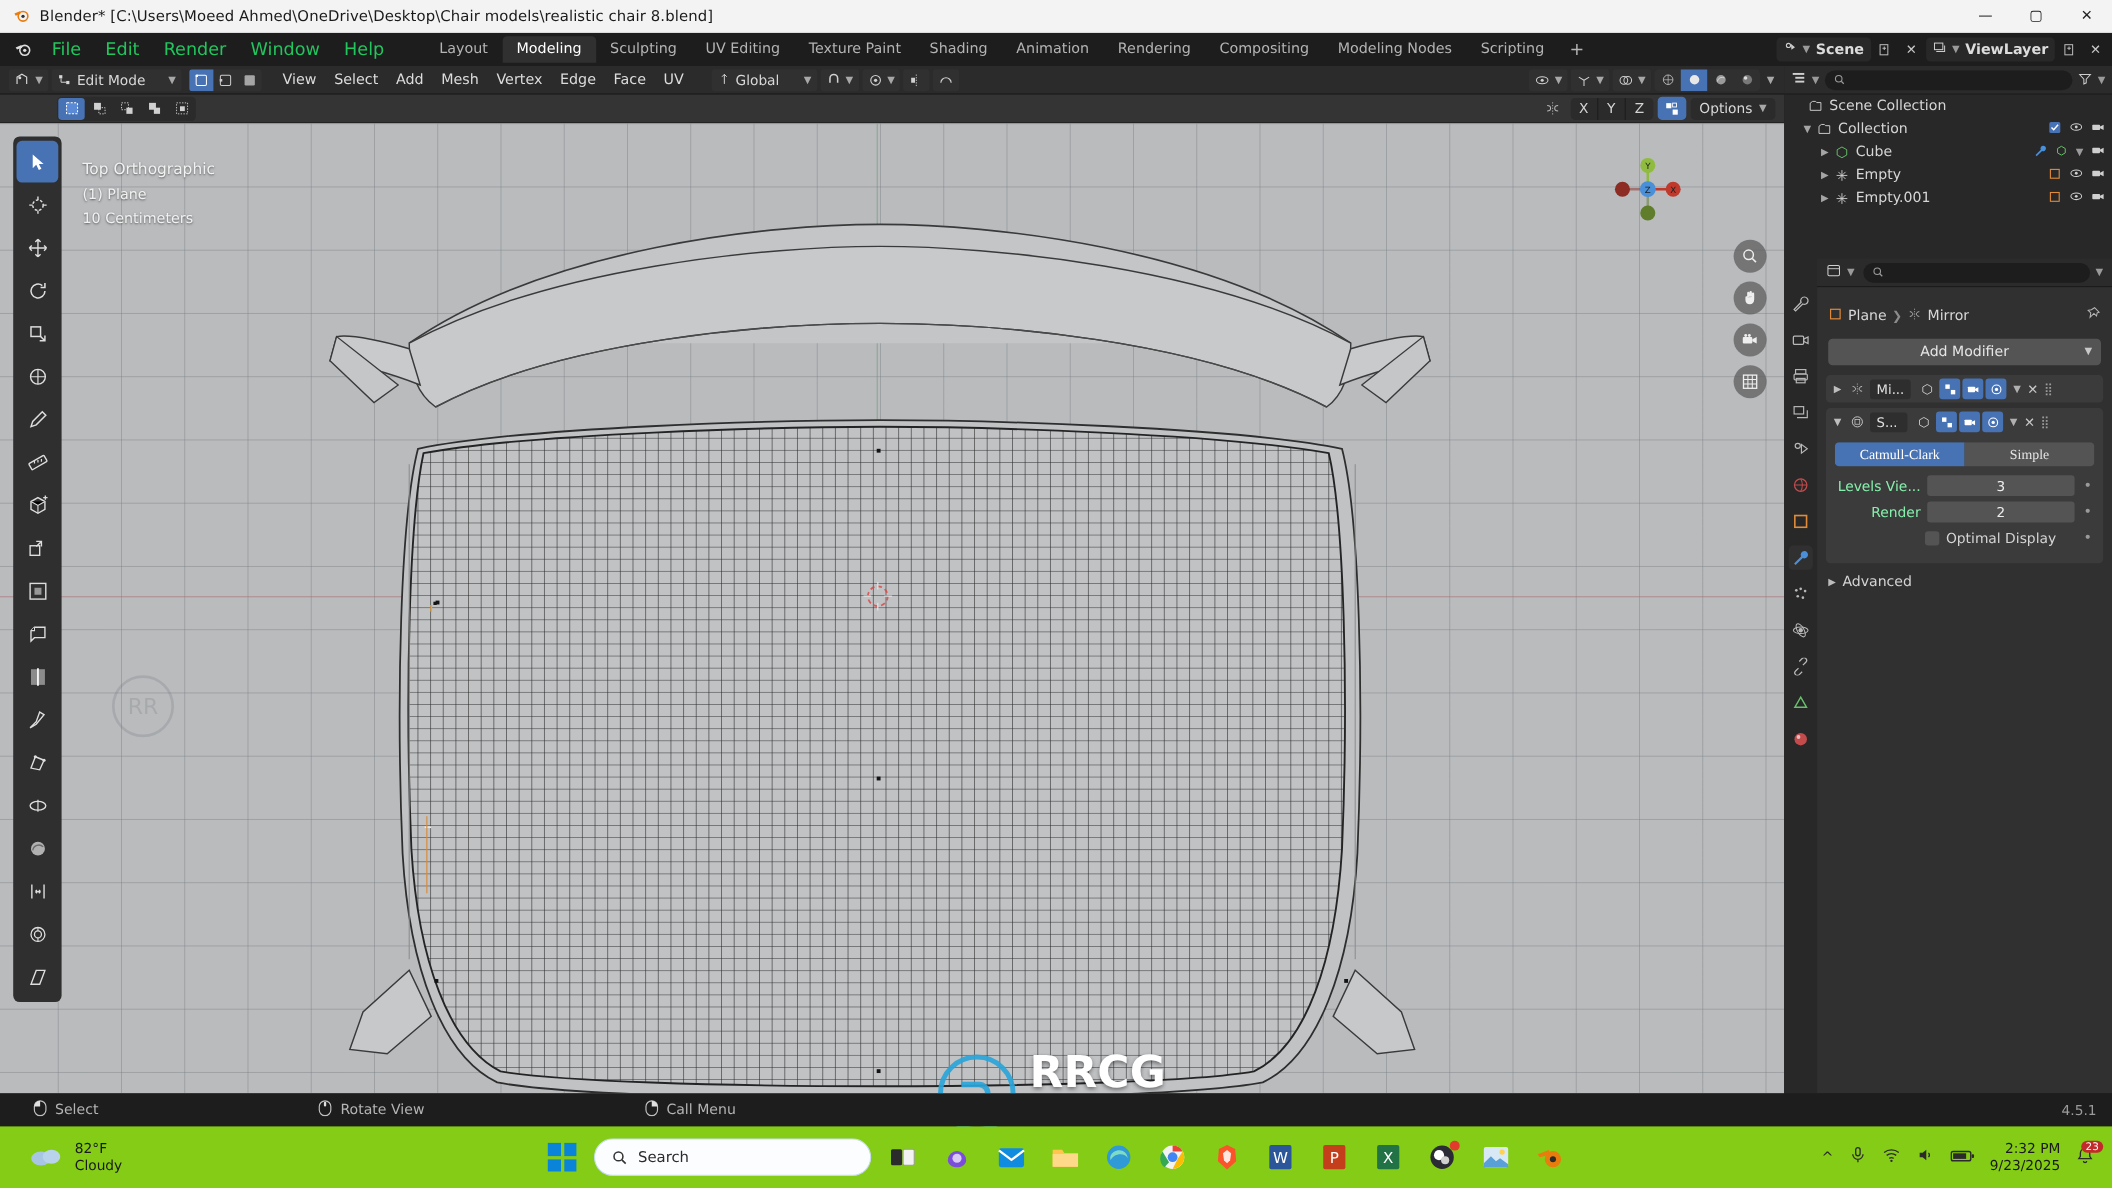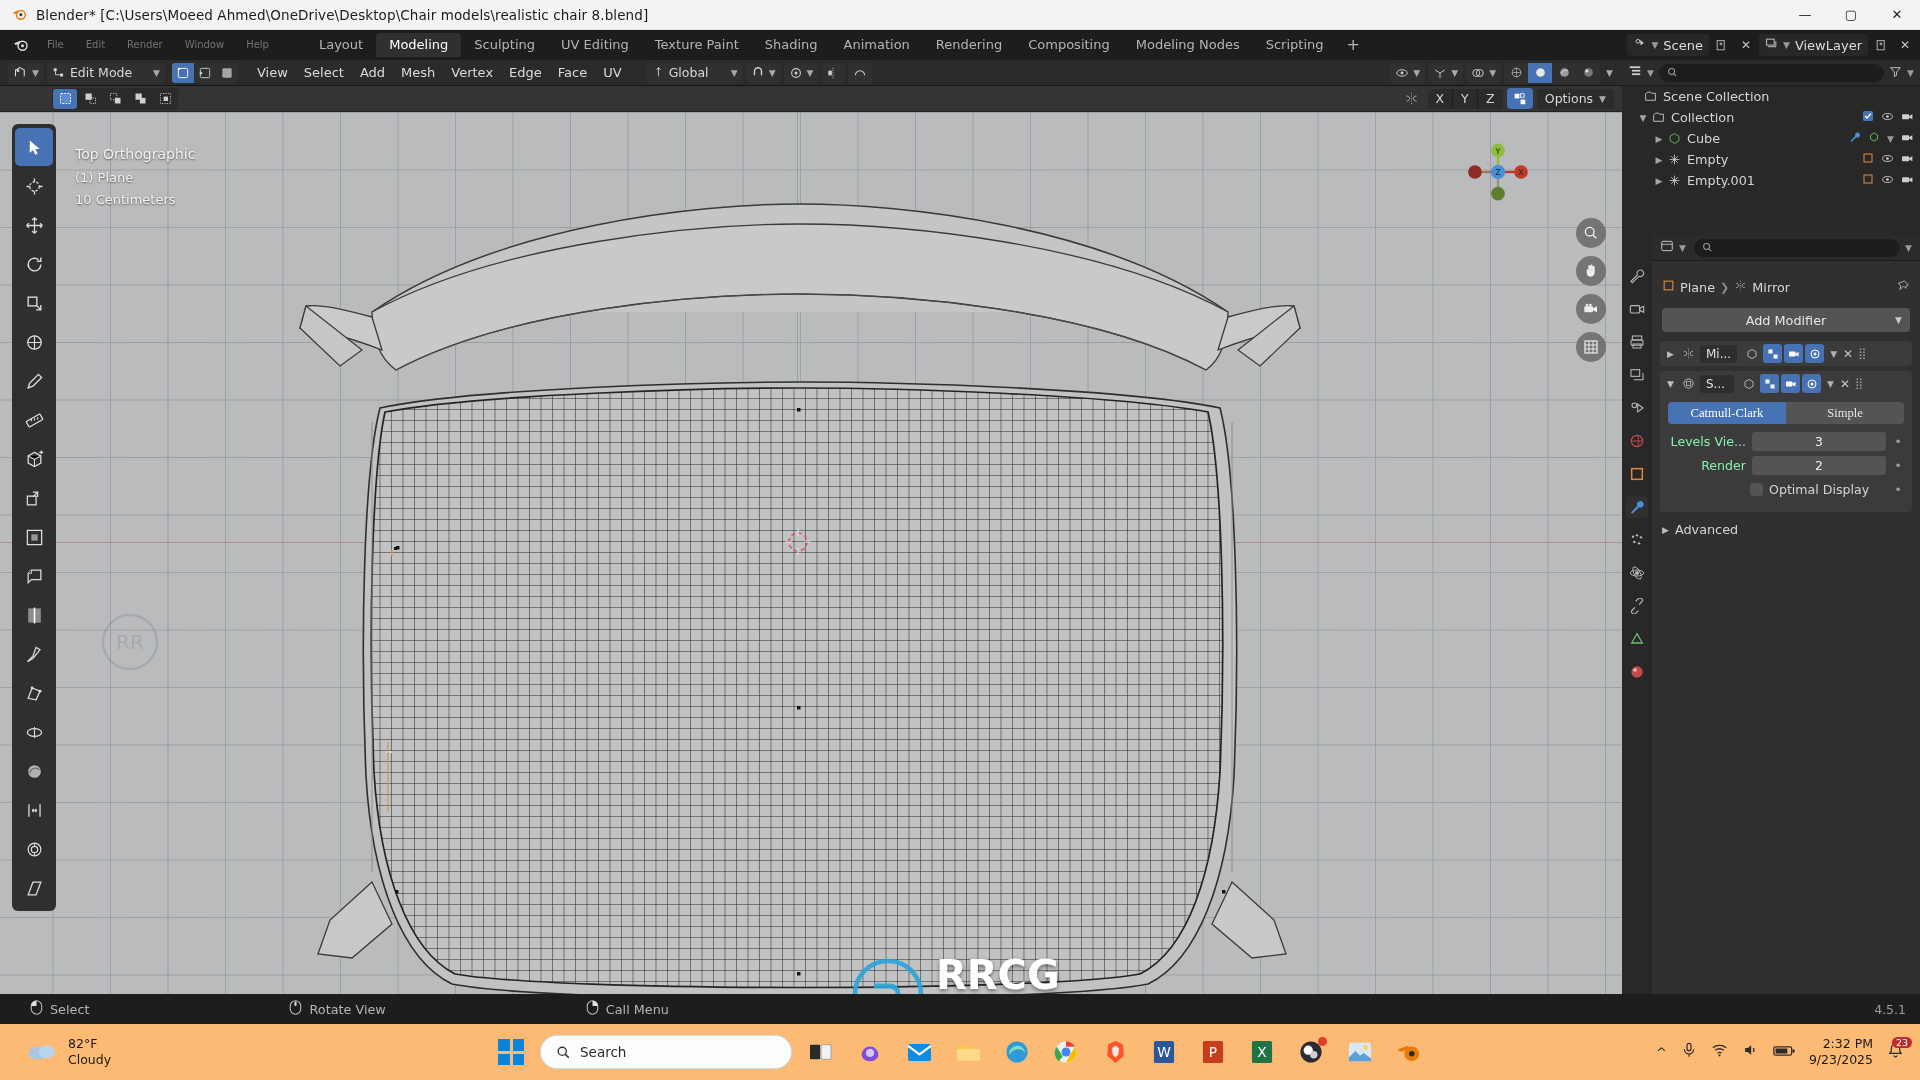"File" .menu-item { color: #737373 -> #22c55e; font-size: 10px -> 16px }
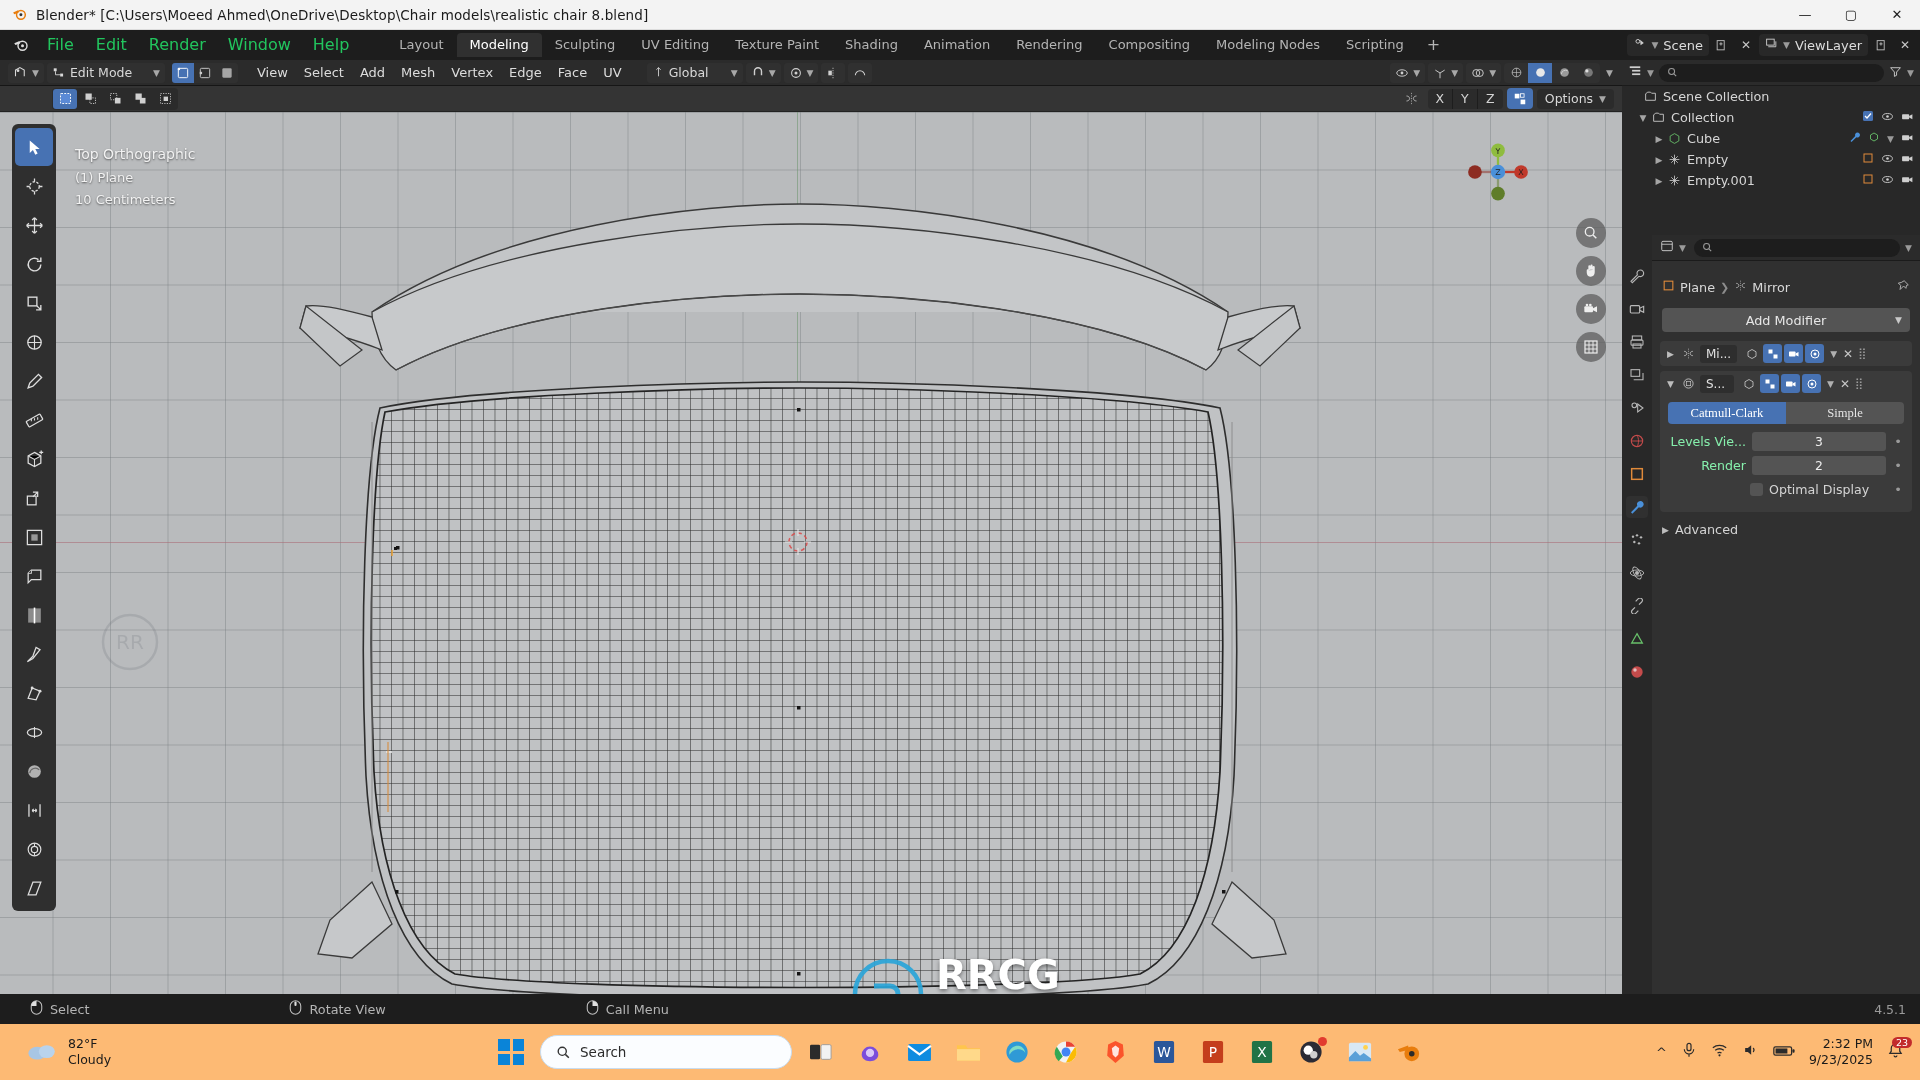"Scene" .scene-sel .nm, .layer-sel .nm { font-weight: none -> bold }
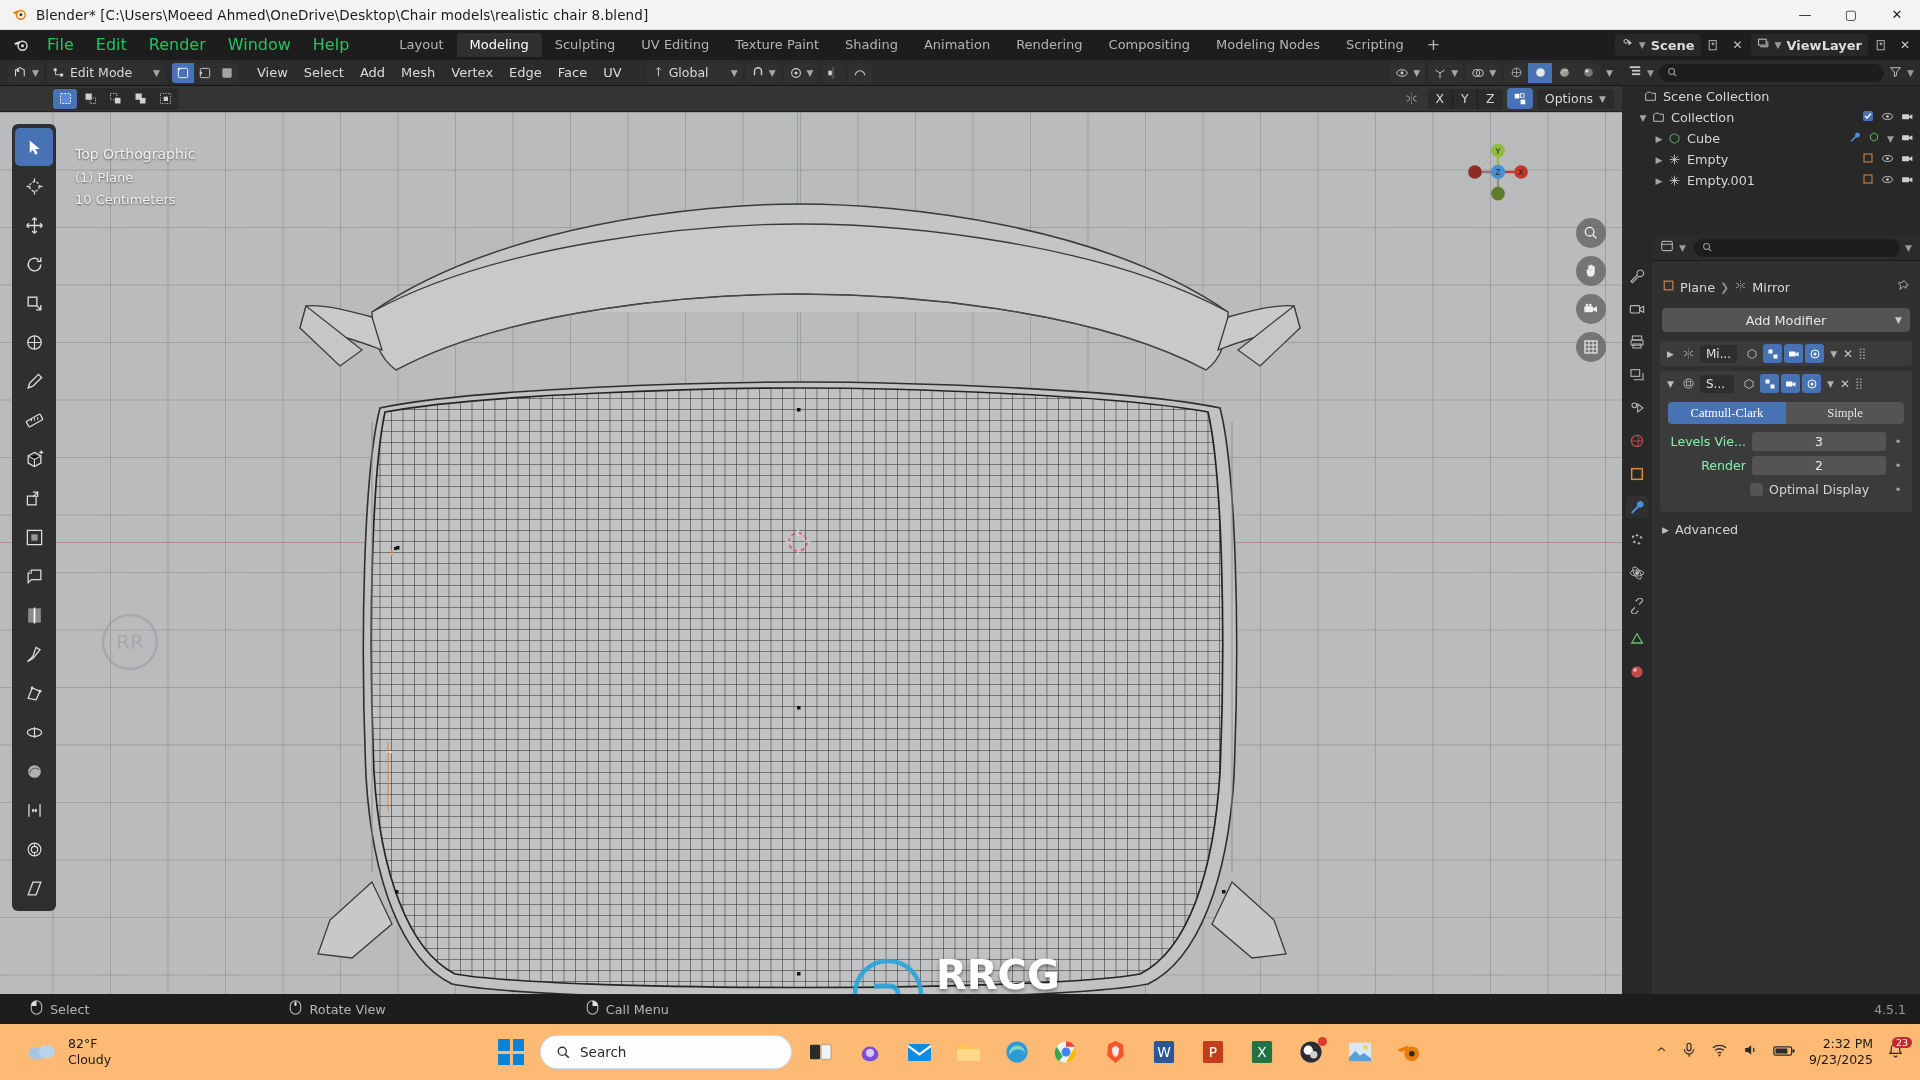"82°F" .taskbar { background: #fdba74 -> #84cc16 }
